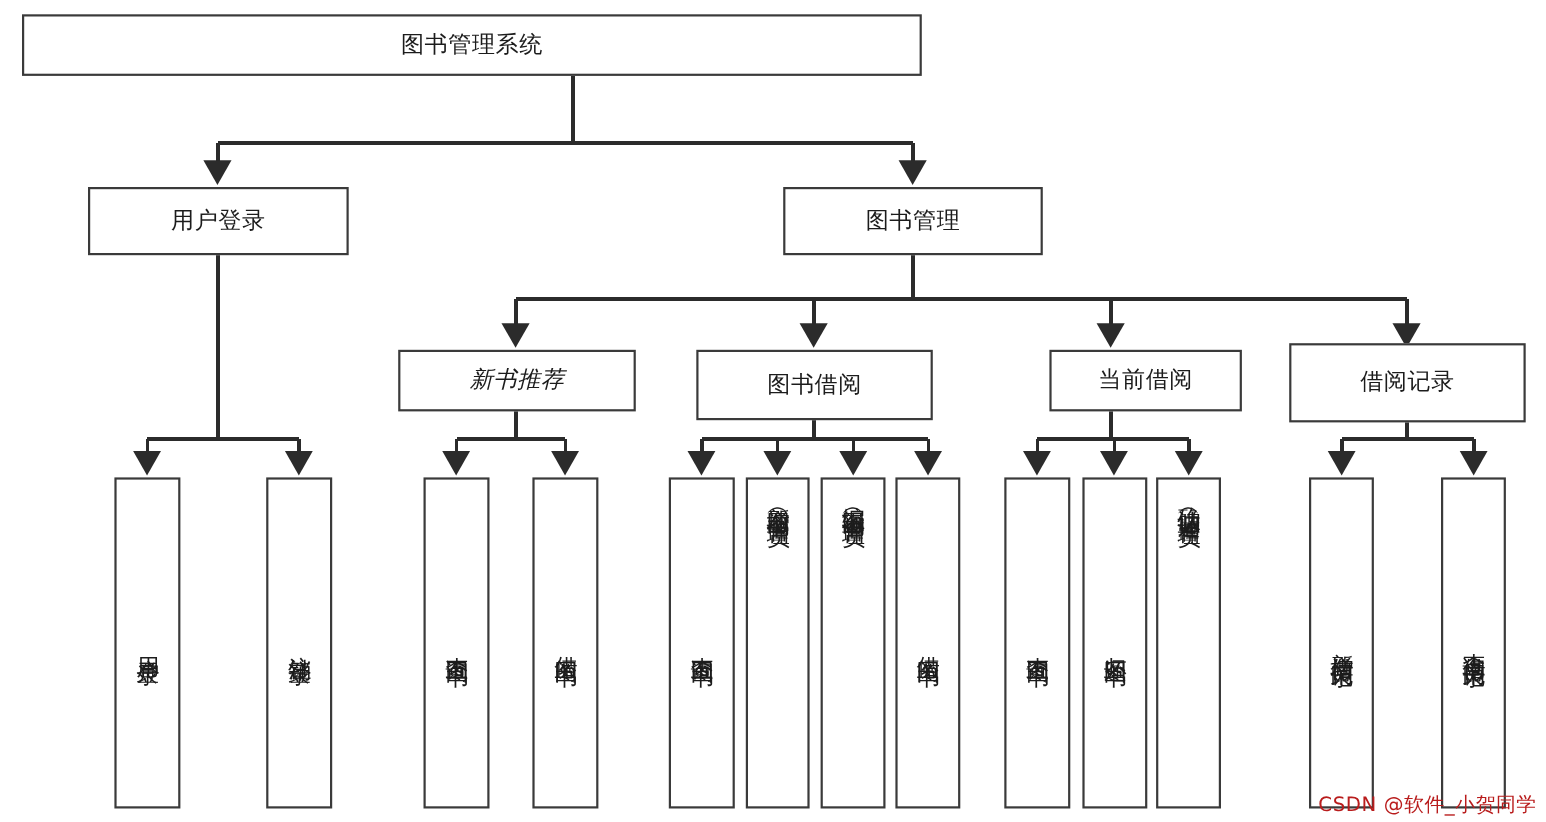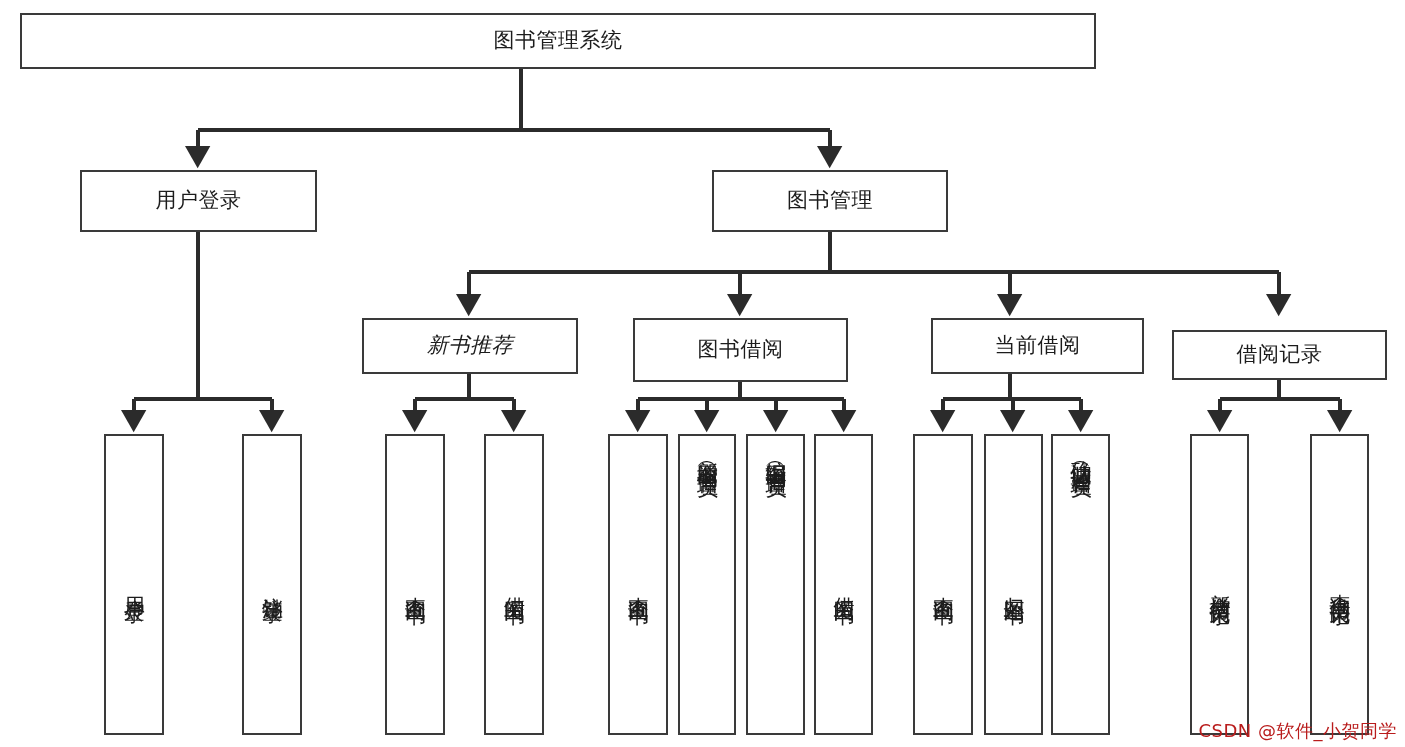"图书管理系统" div.node { width: 1076px -> 818px }
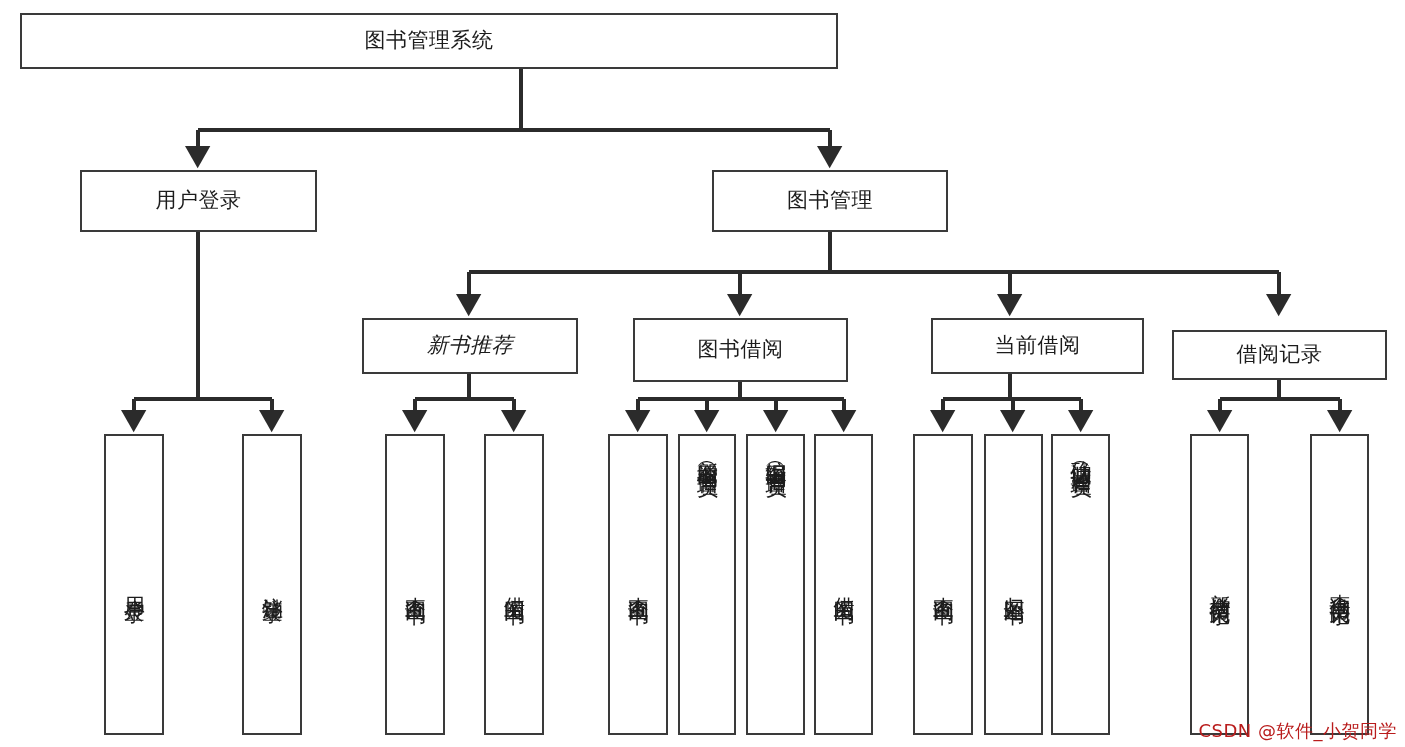"当前借阅" div.node { left: 931px -> 954px; width: 213px -> 175px }
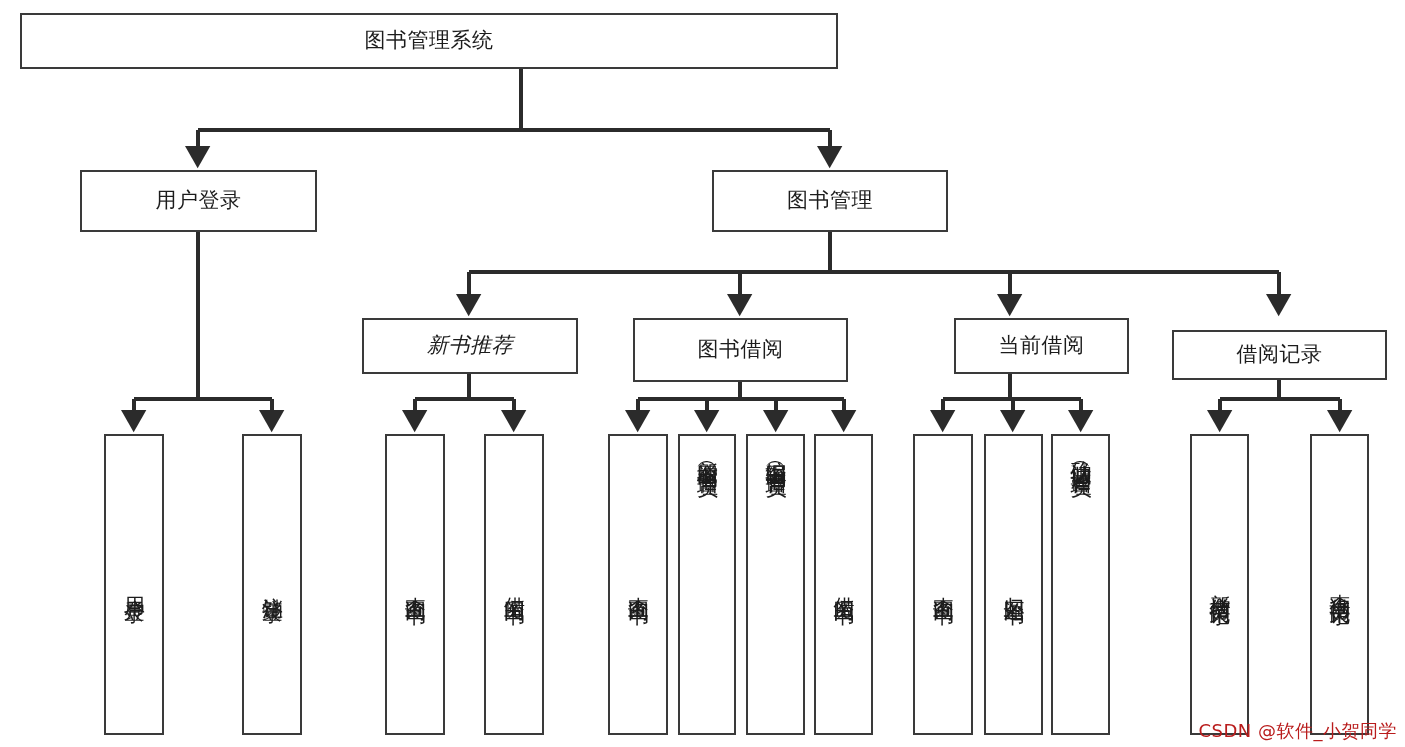"借阅记录" div.node { height: 50px -> 72px; top: 330px -> 312px }
